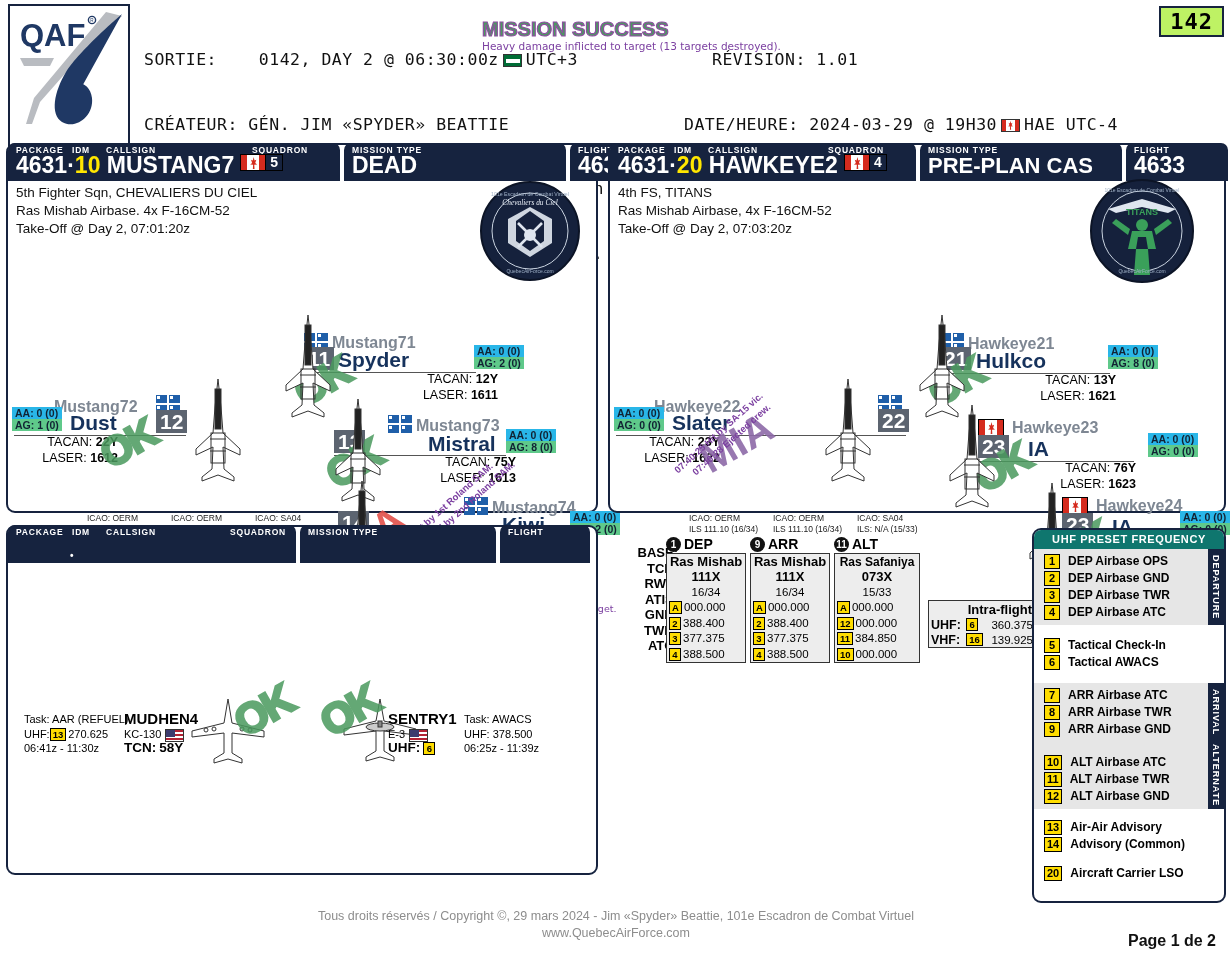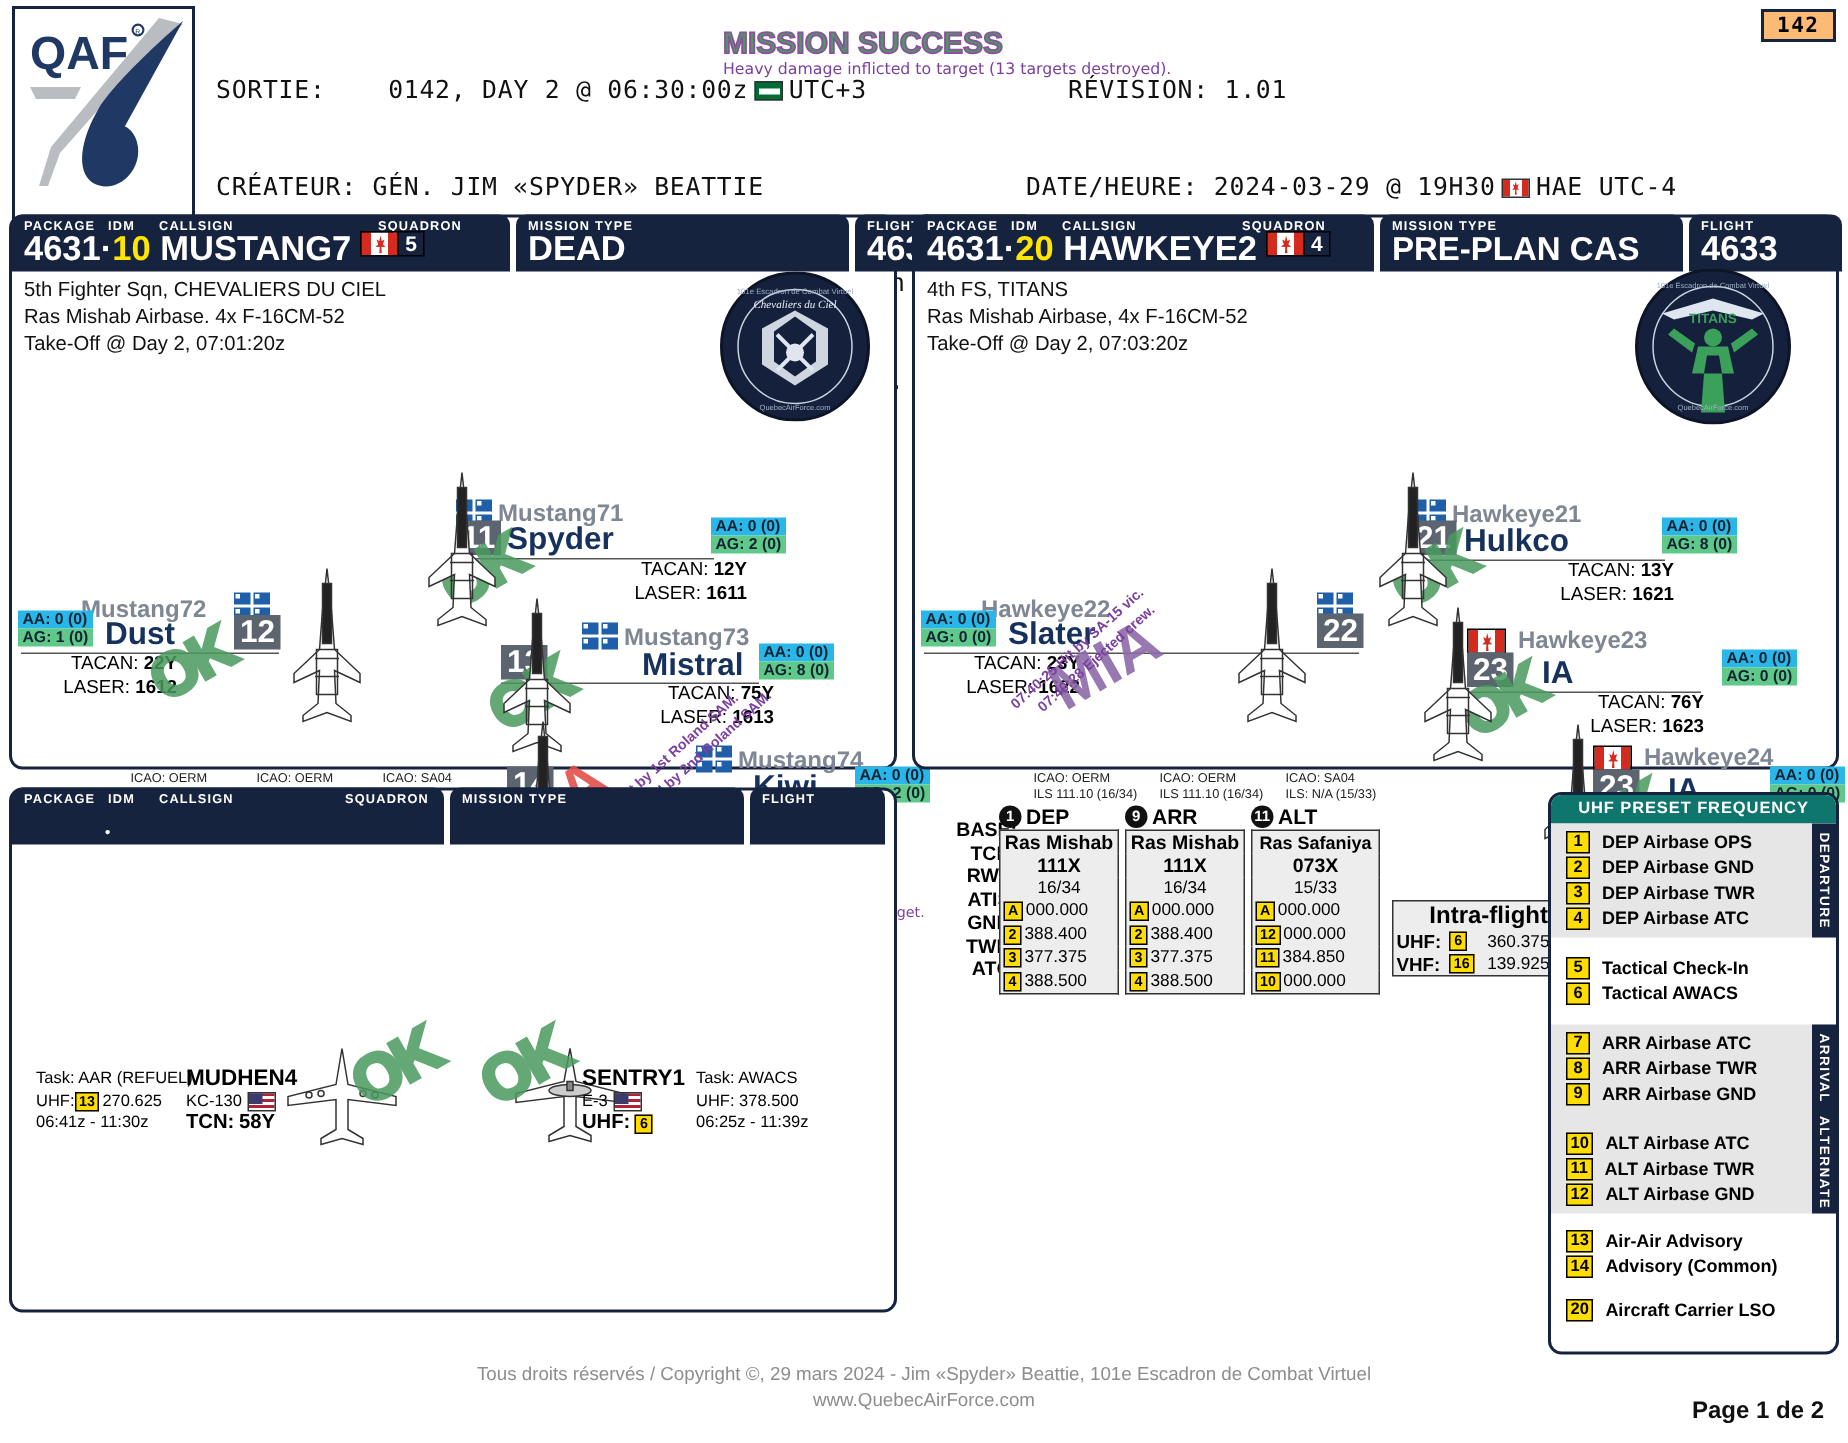"142" #page-badge { background: #fdba74 -> #bef264; font-size: 14px -> 22px }
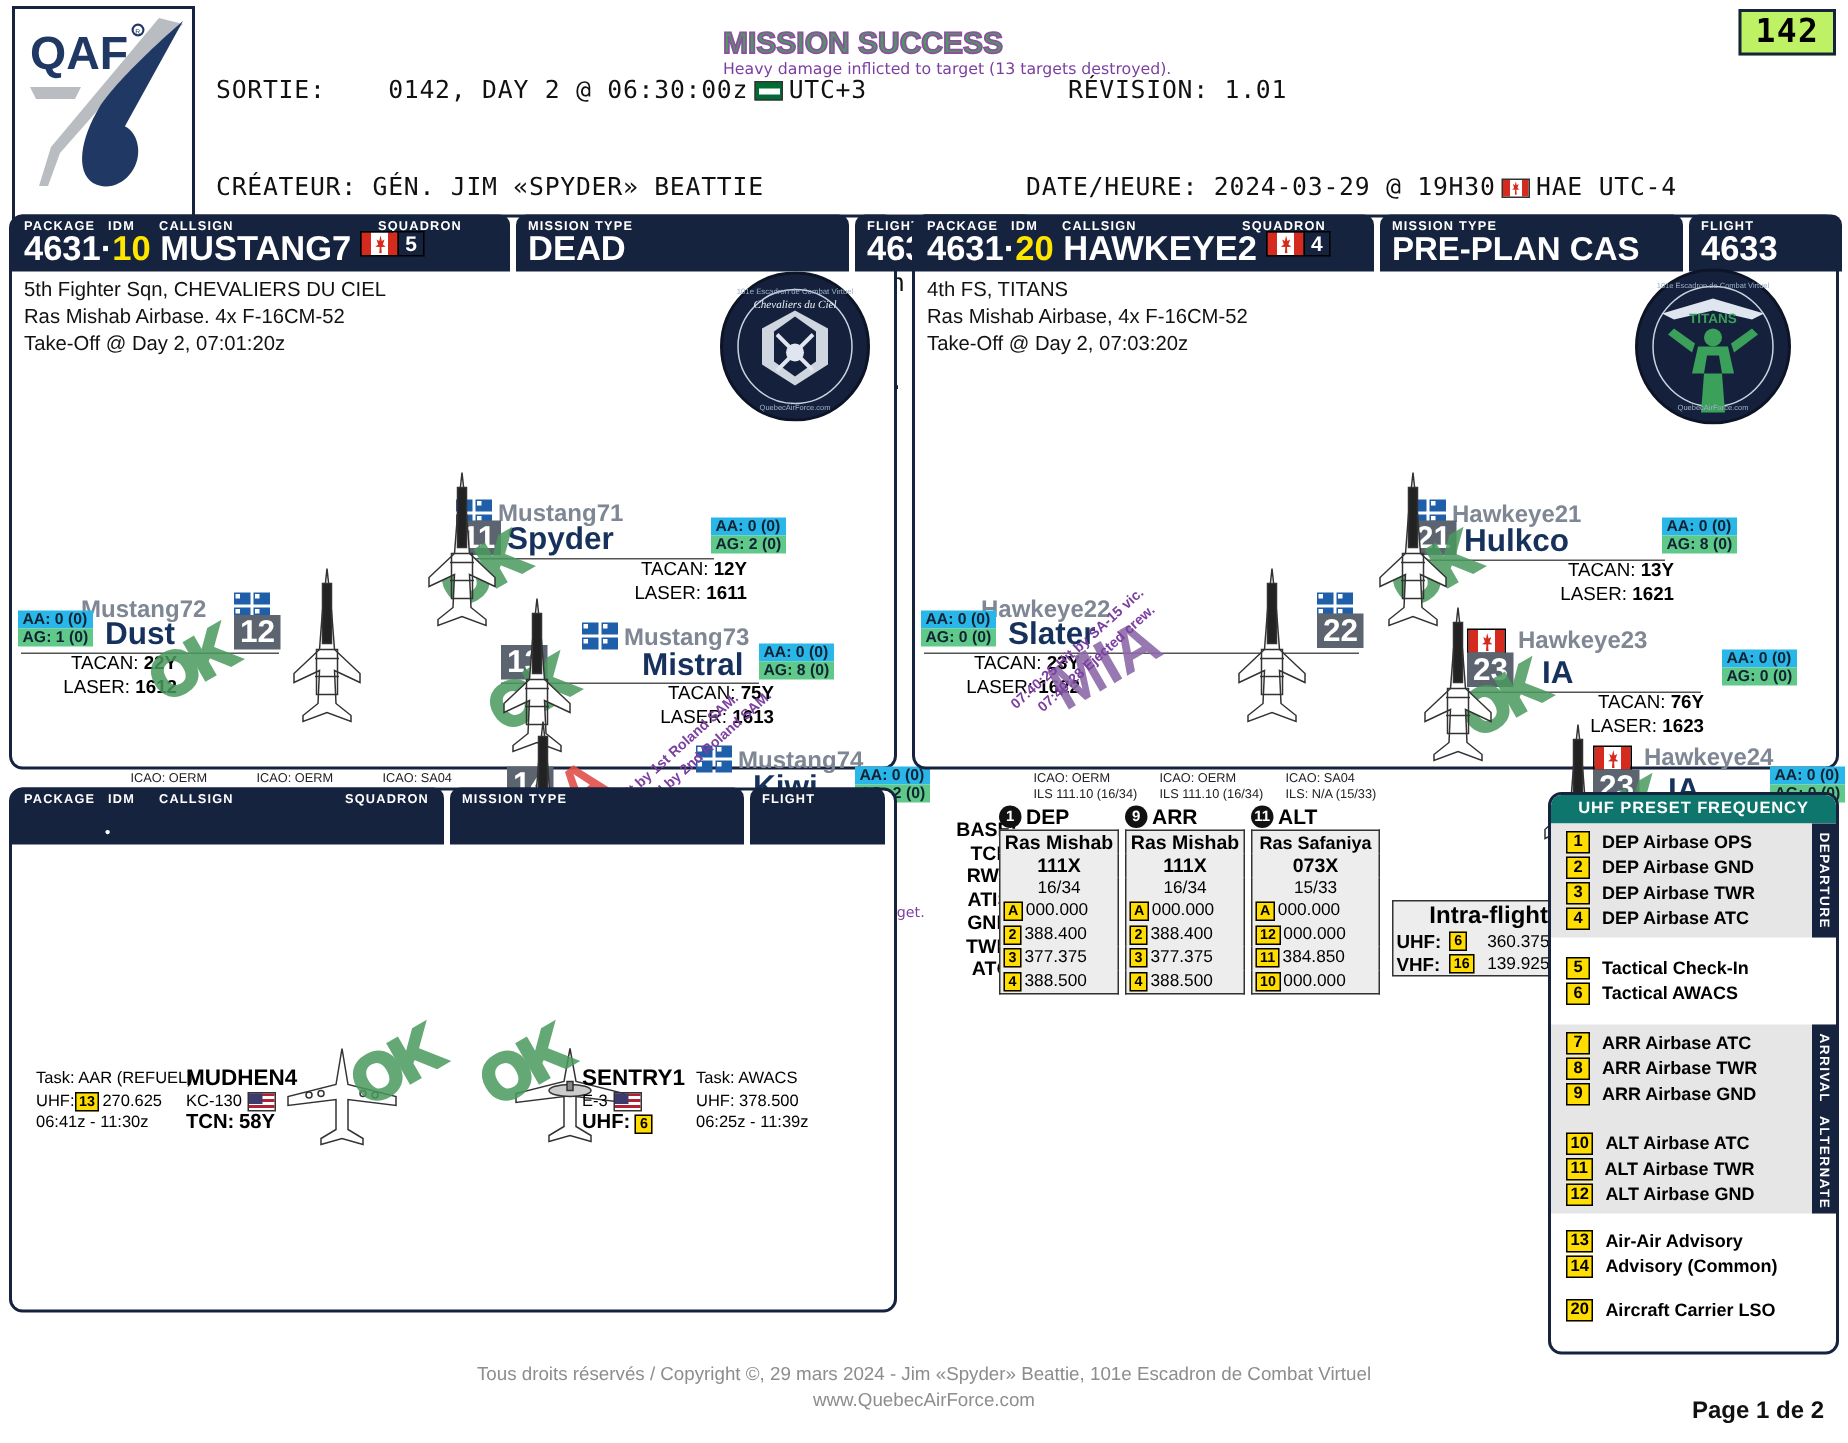"Intra-flight" .infl .t { font-size: 16px -> 13px }
